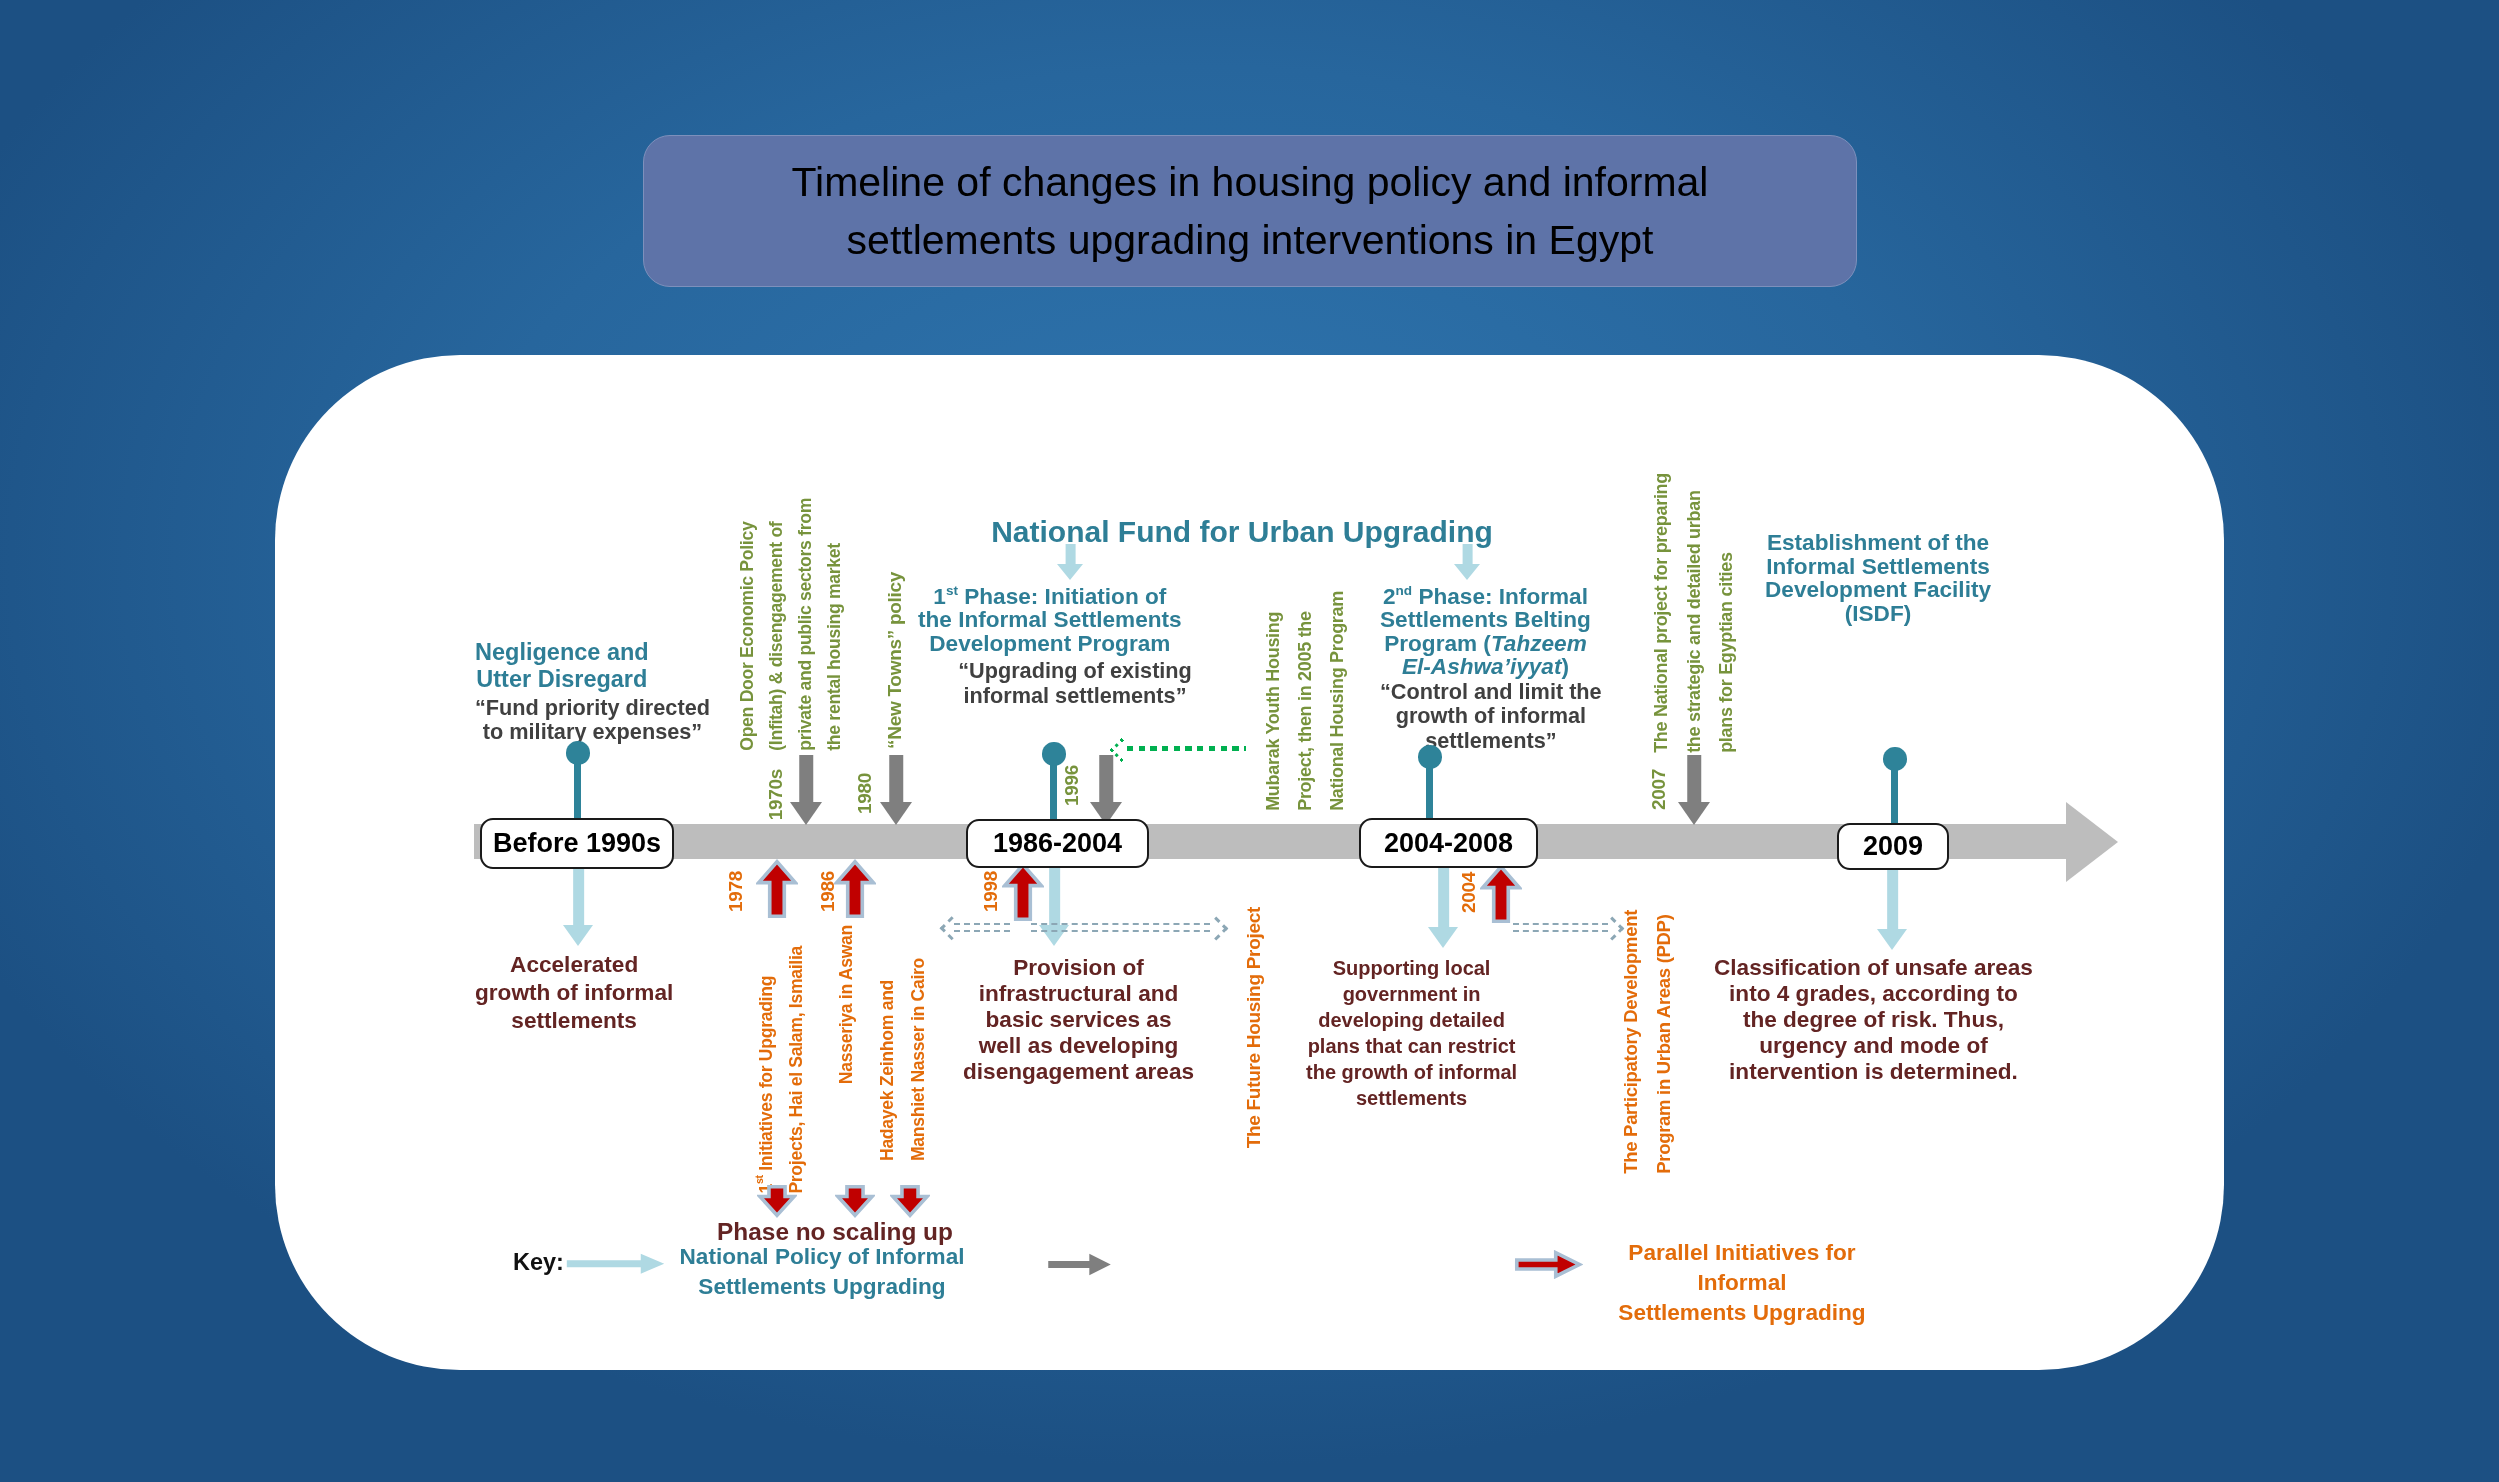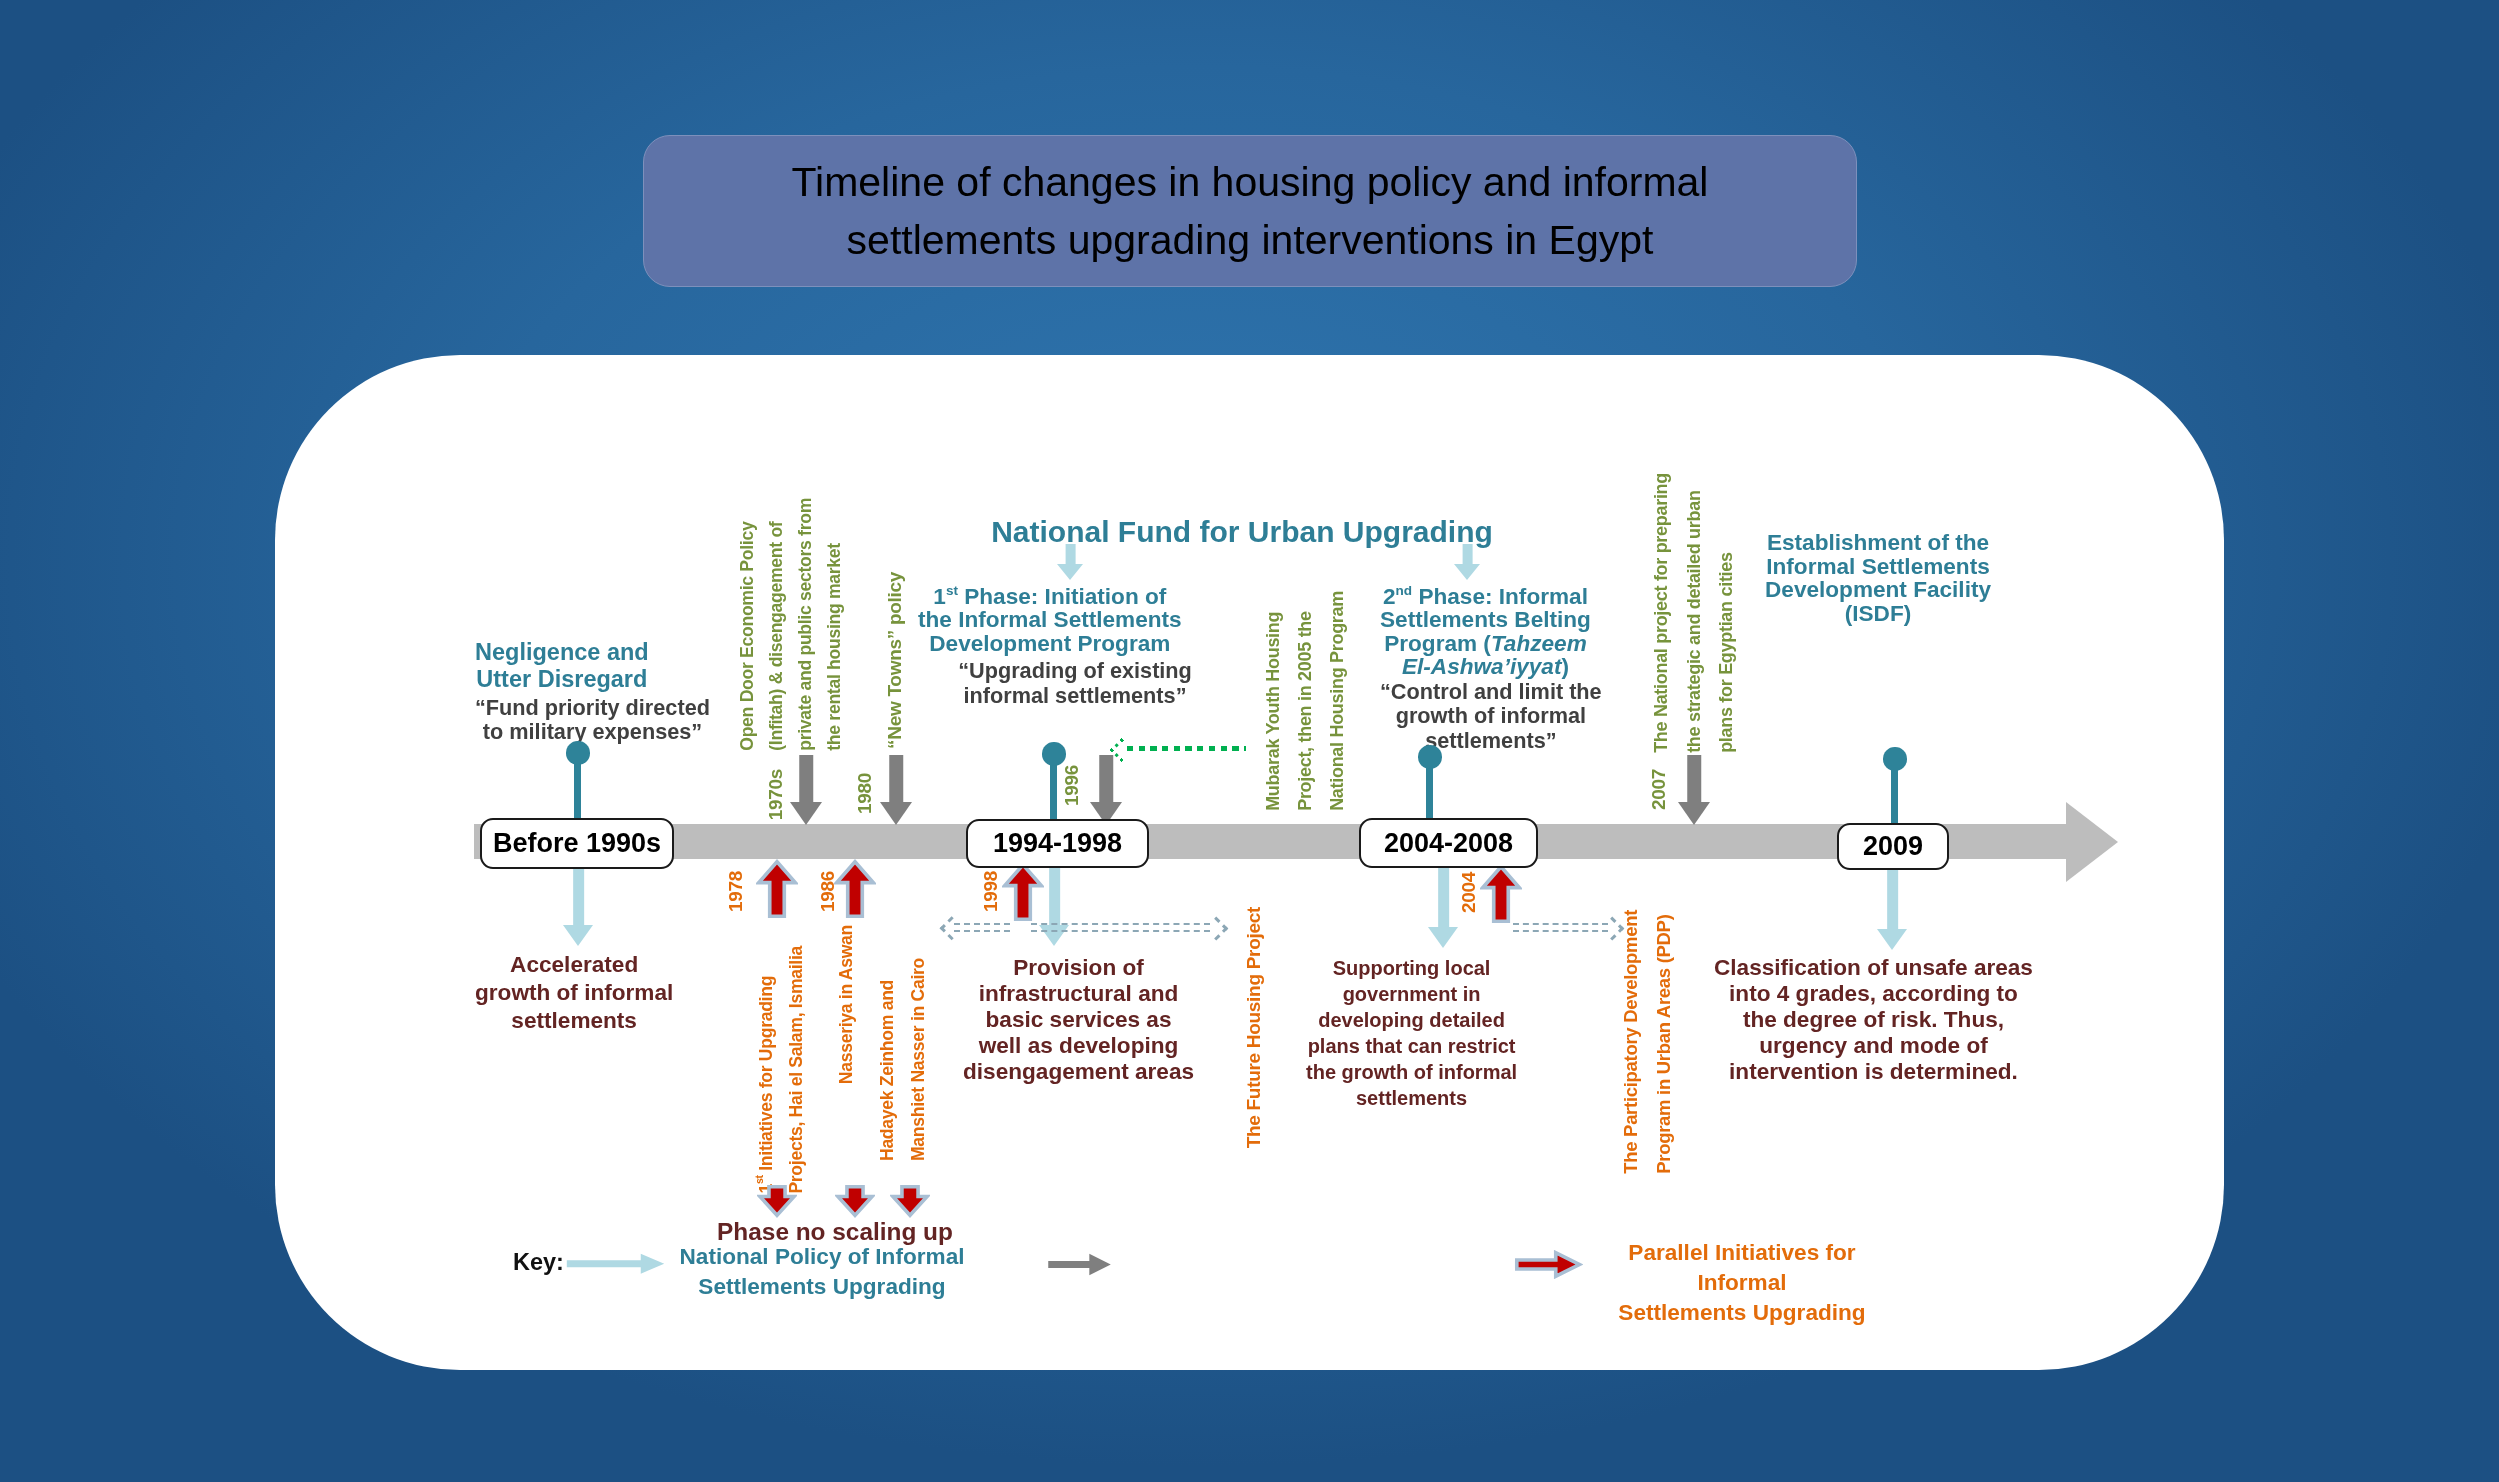"1994-1998" div.era { text: 1994-1998 -> 1986-2004 }
